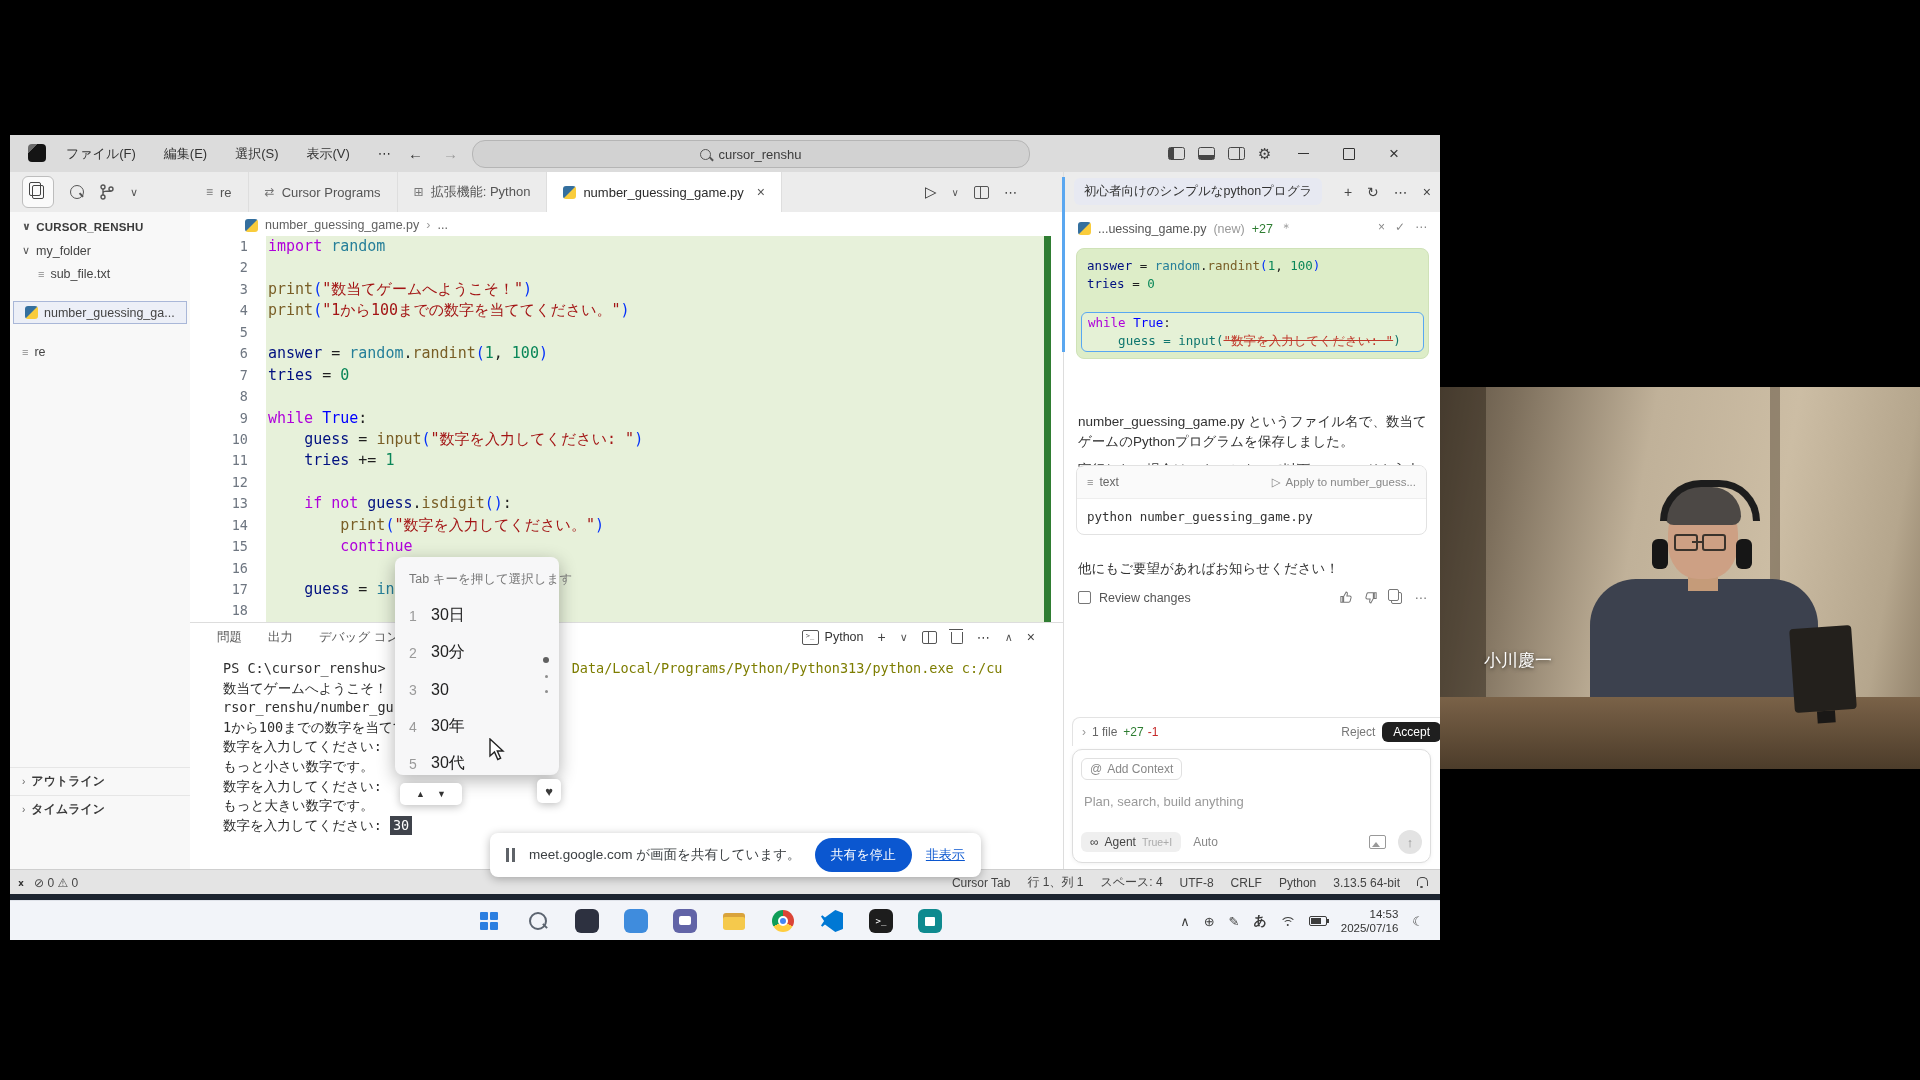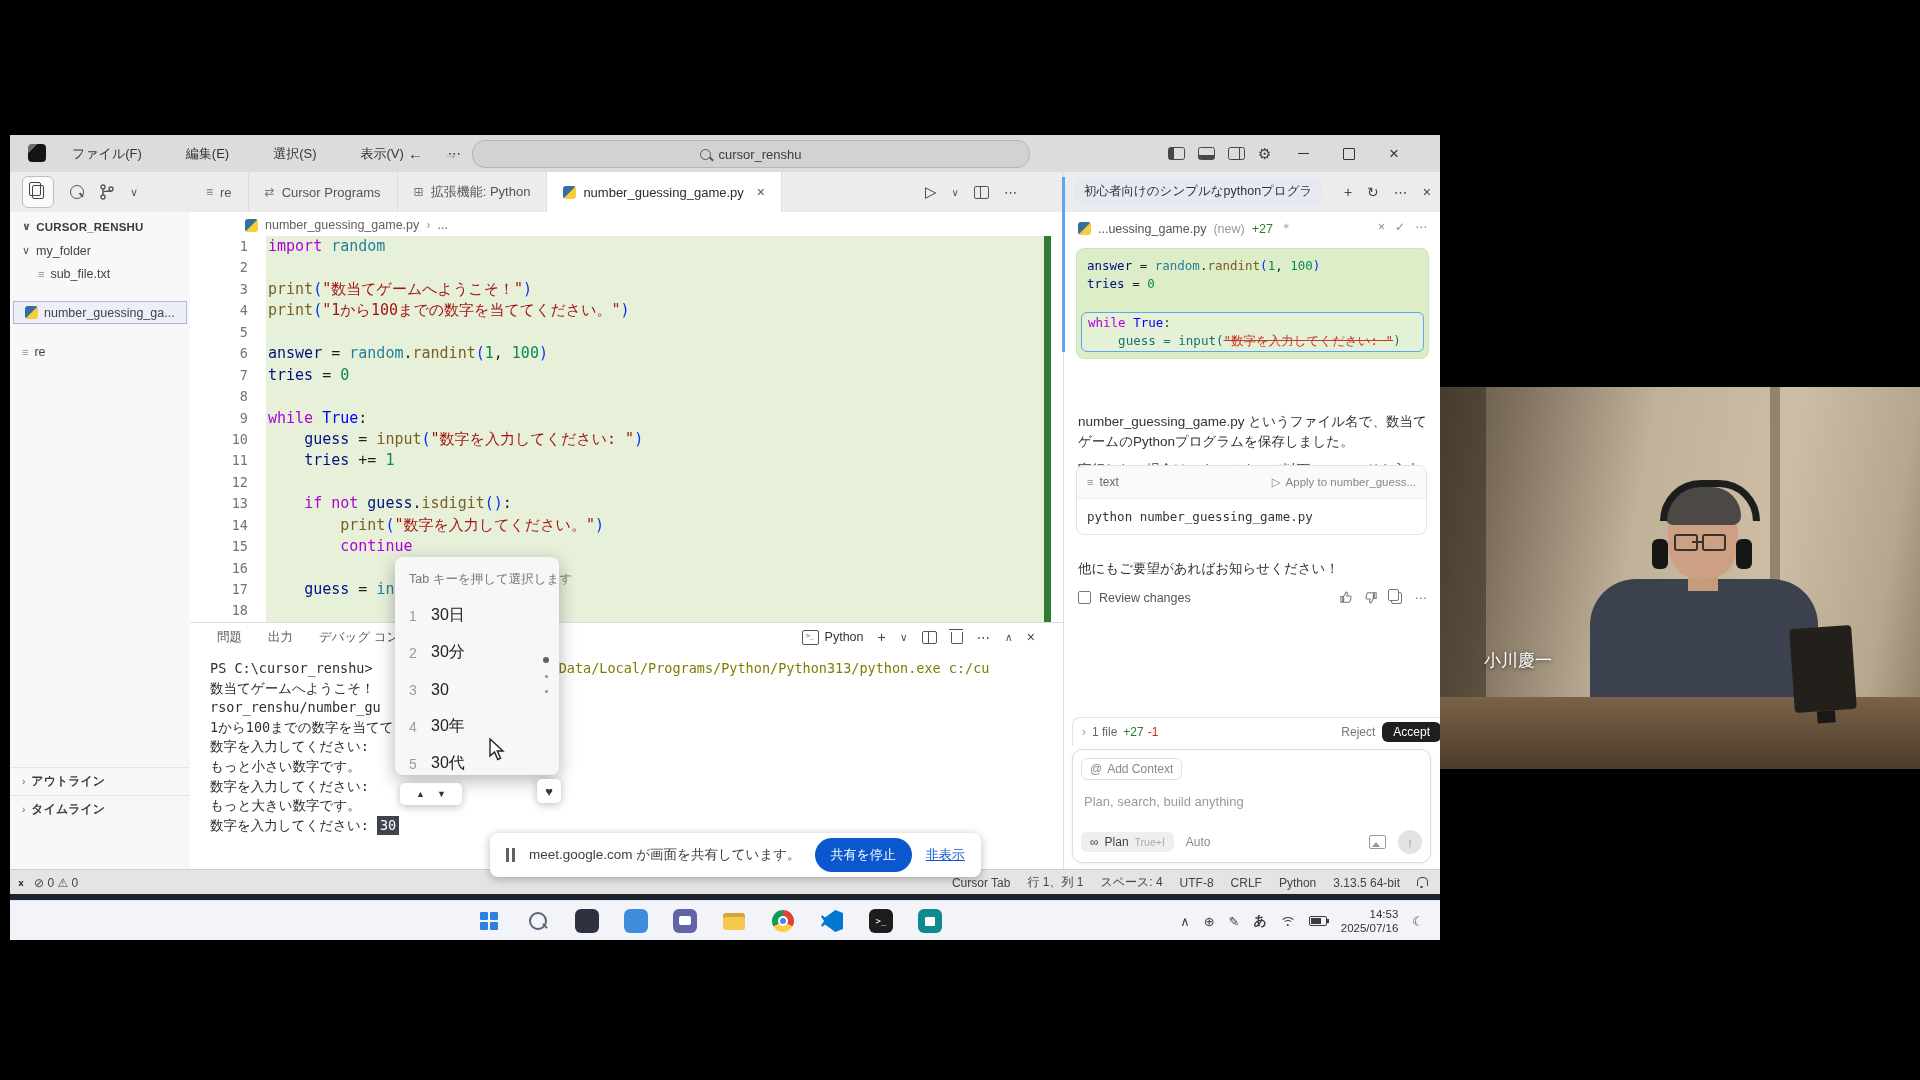"ファイル(F)" #menus { gap: 32px -> 16px; left: 56px -> 50px }
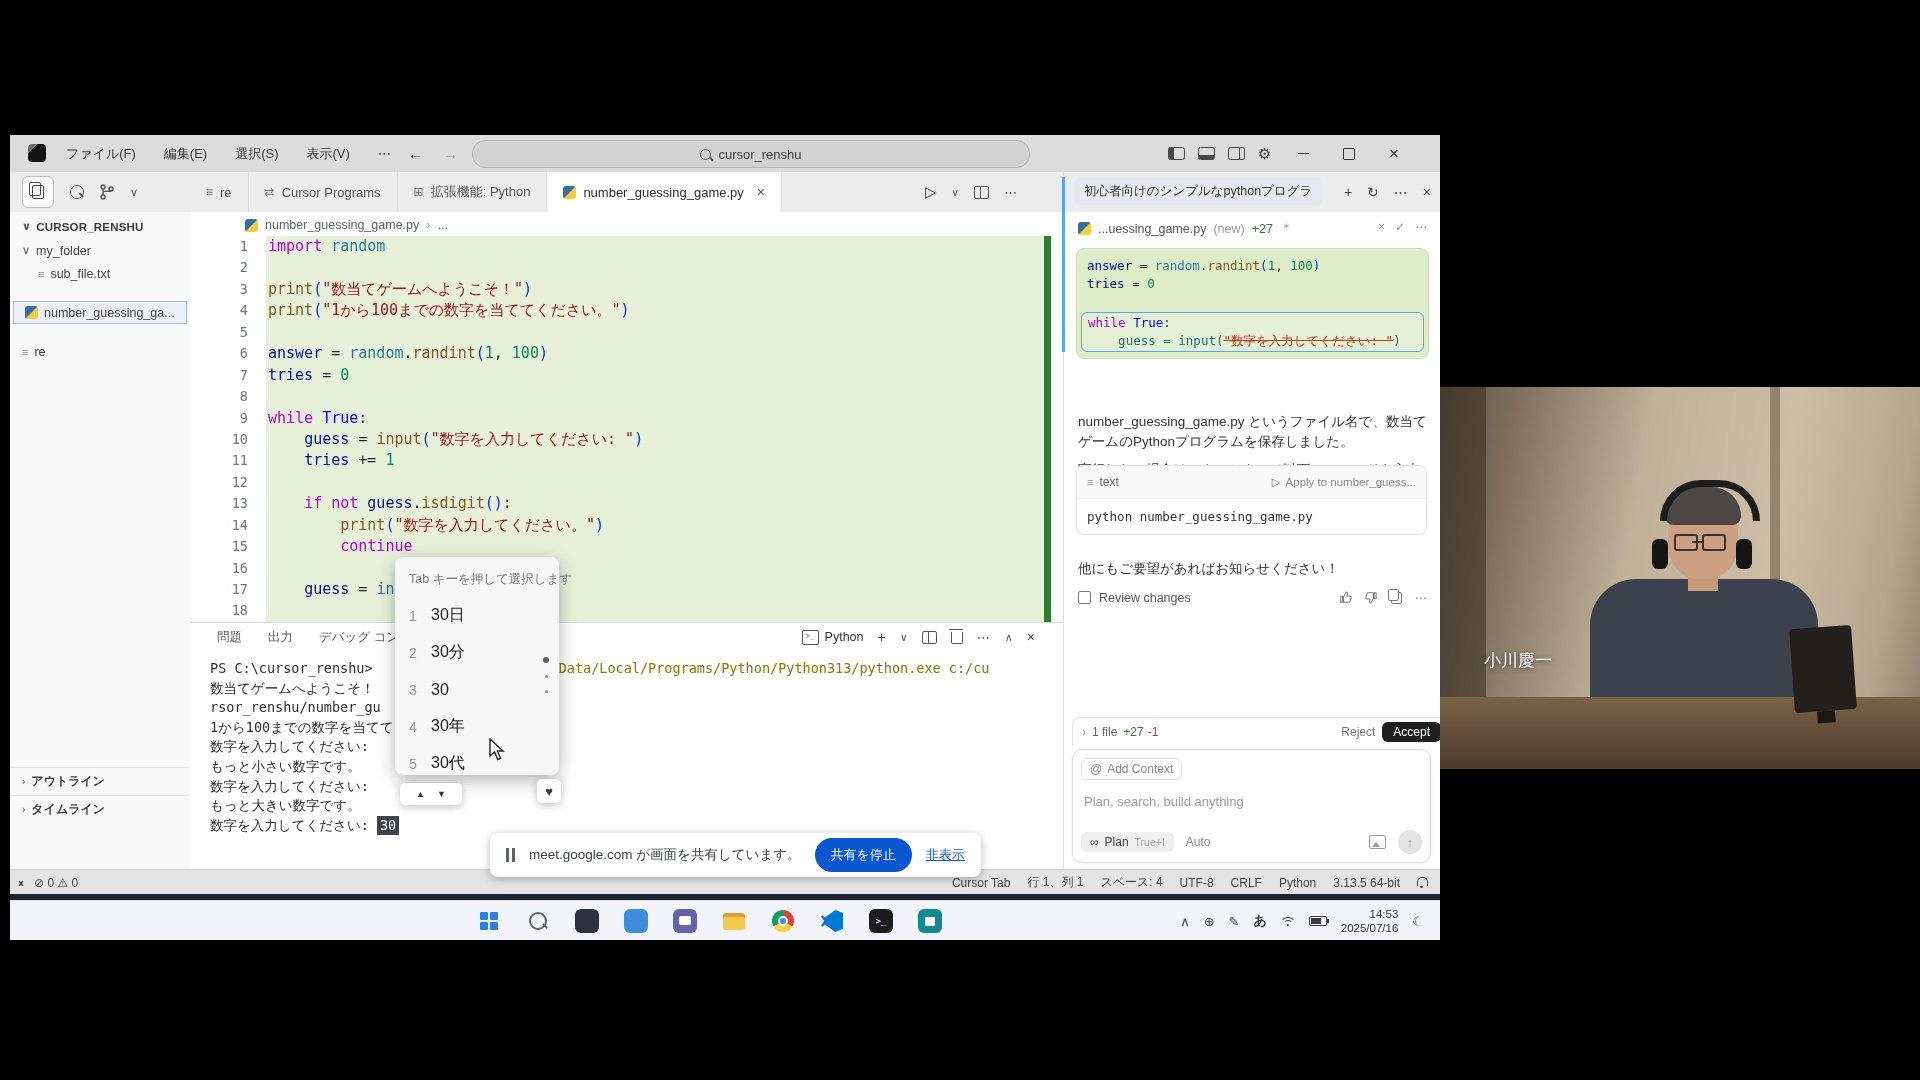"PS C:\cursor_renshu>" .term-line { margin-left: none -> 13px }
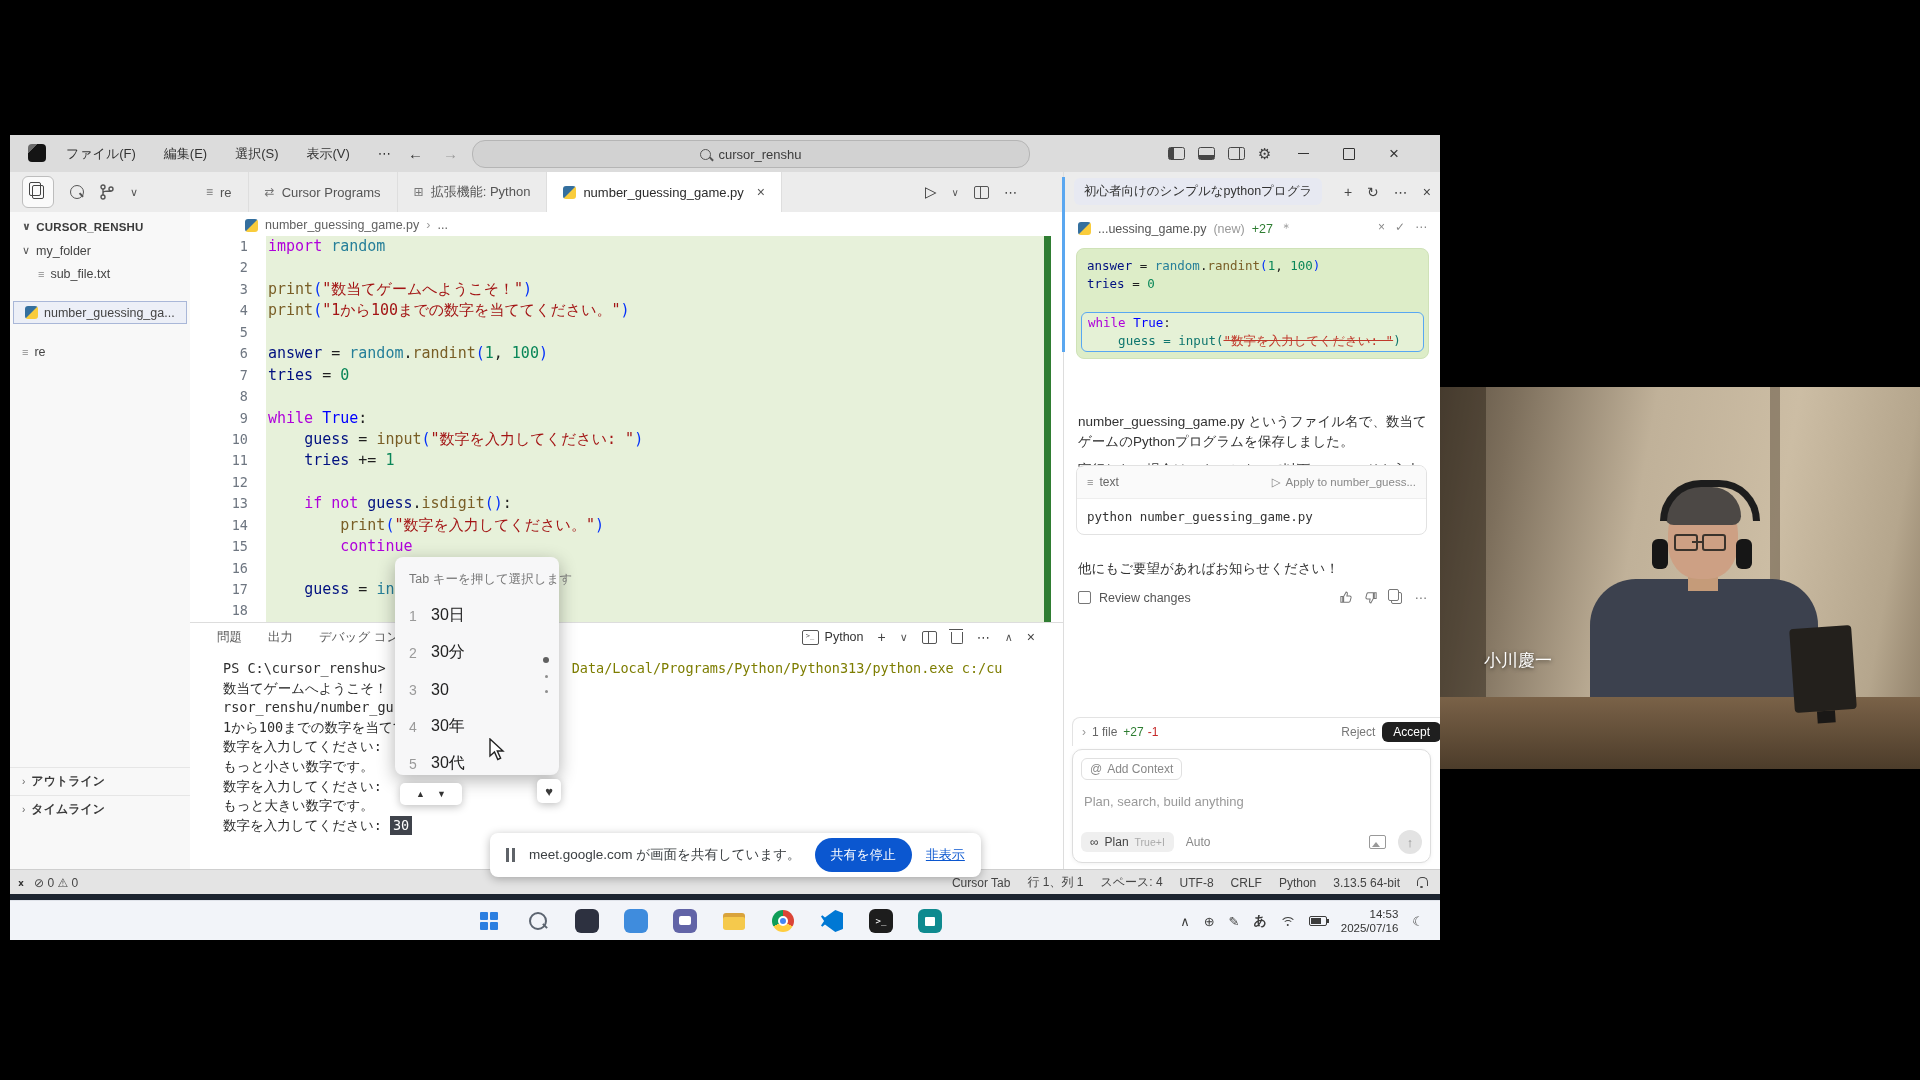"Plan" span { text: Plan -> Agent }
